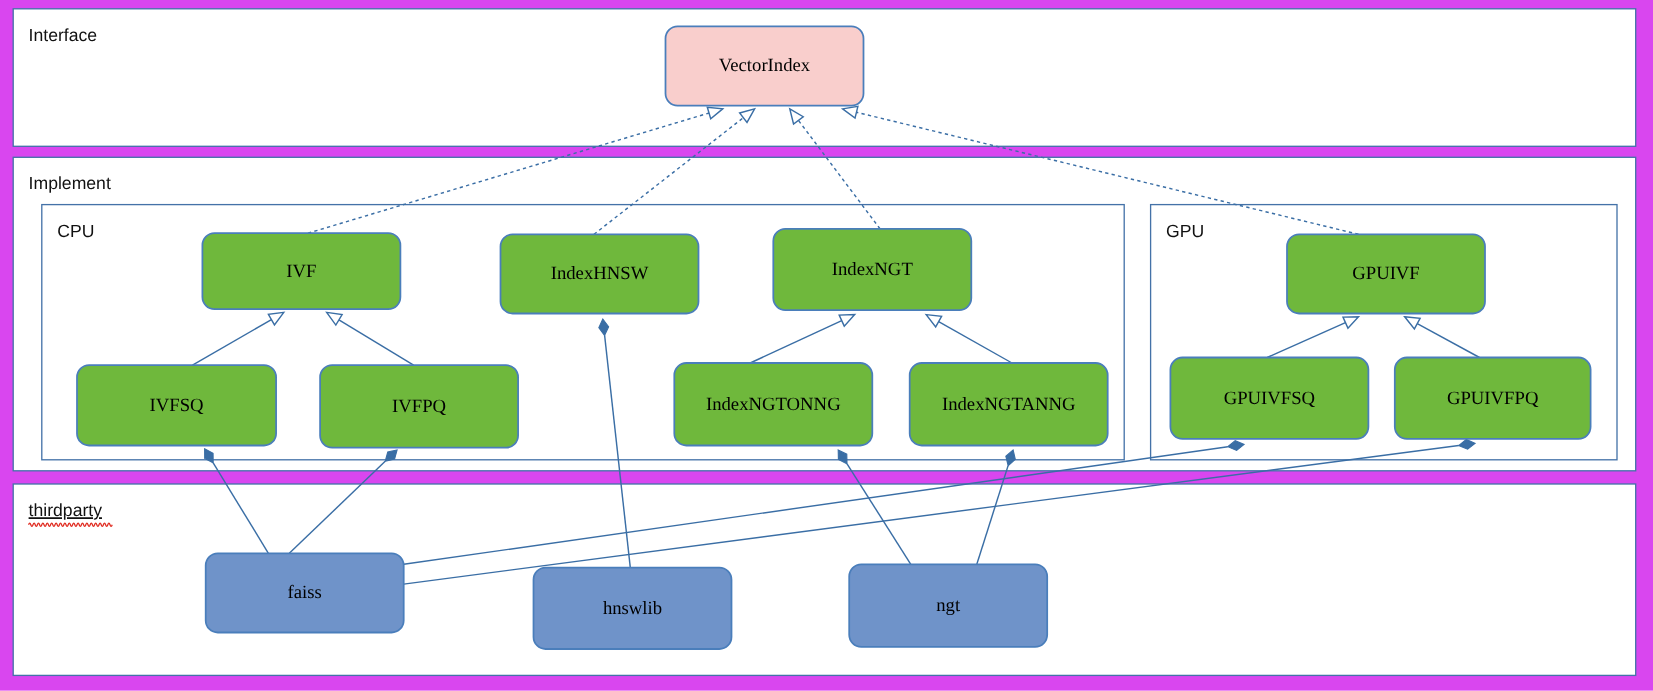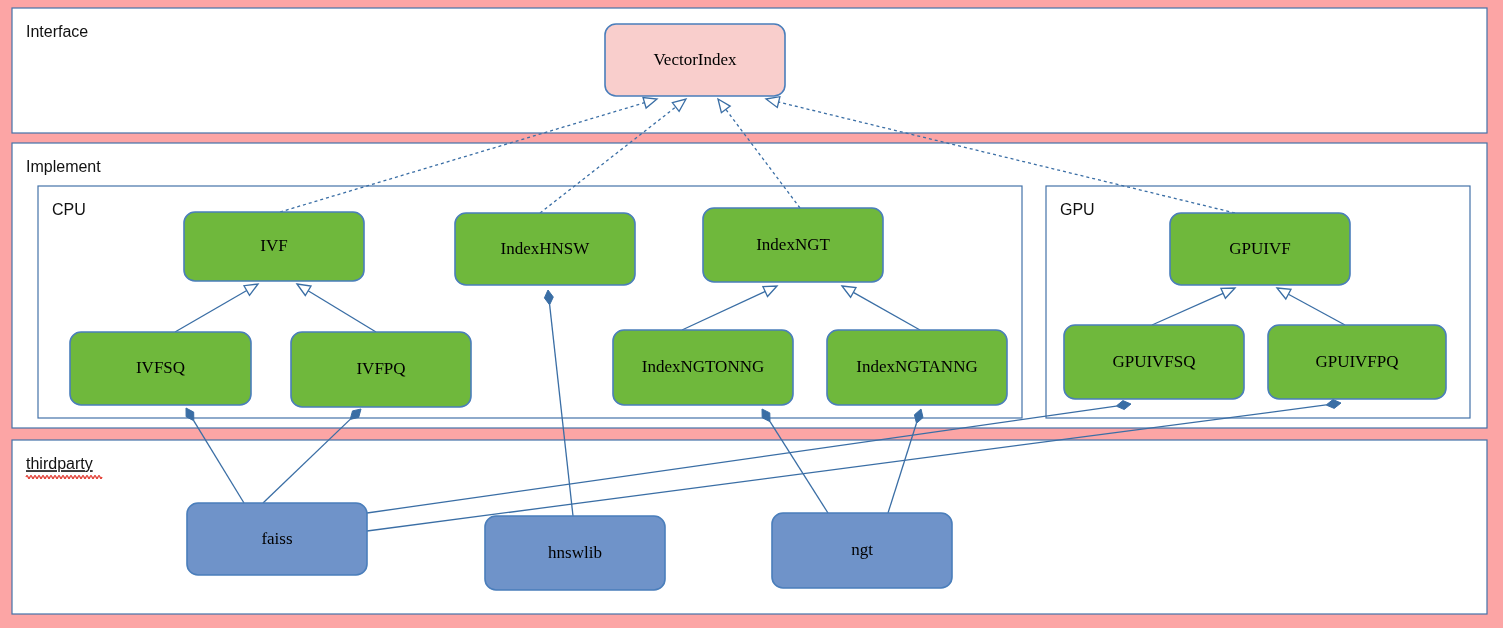"Interface" #canvas { background: #fca5a5 -> #d946ef }
